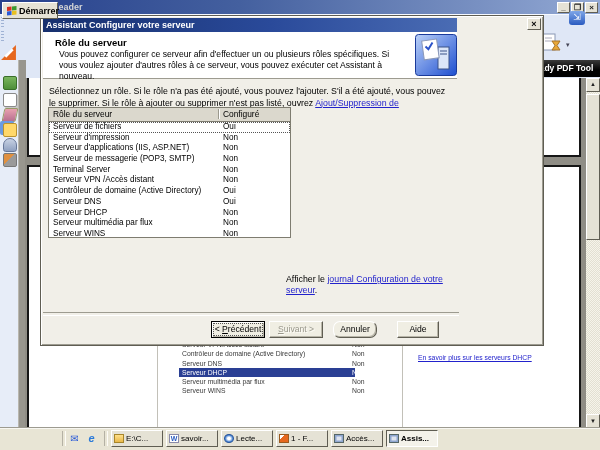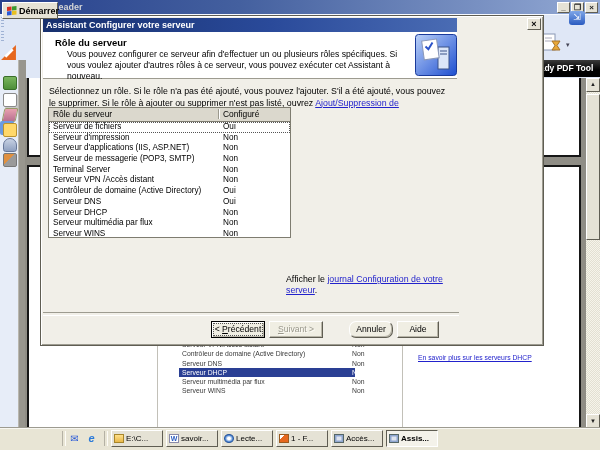"Vous pouvez configurer ce serveur" .hdr-desc { left: 24px -> 16px }
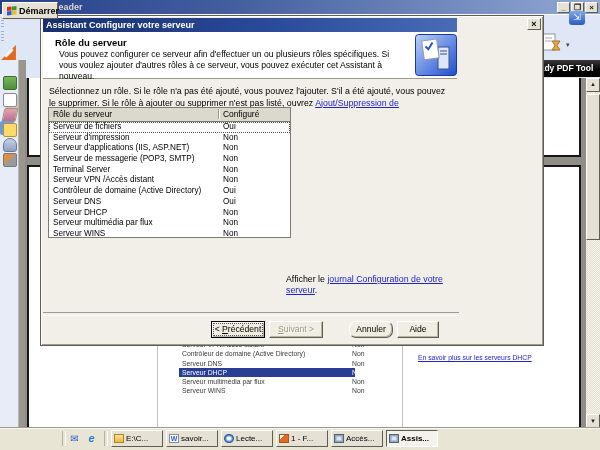"Annuler" div.abs { left: 308px -> 292px }
